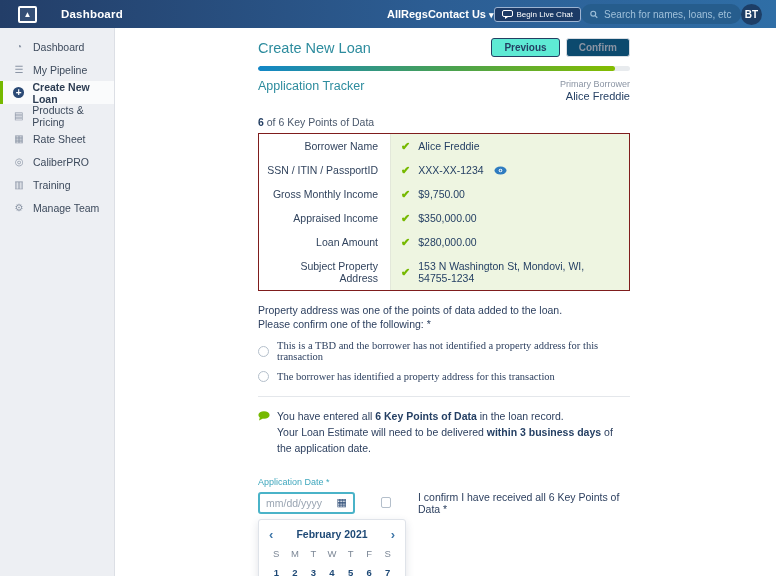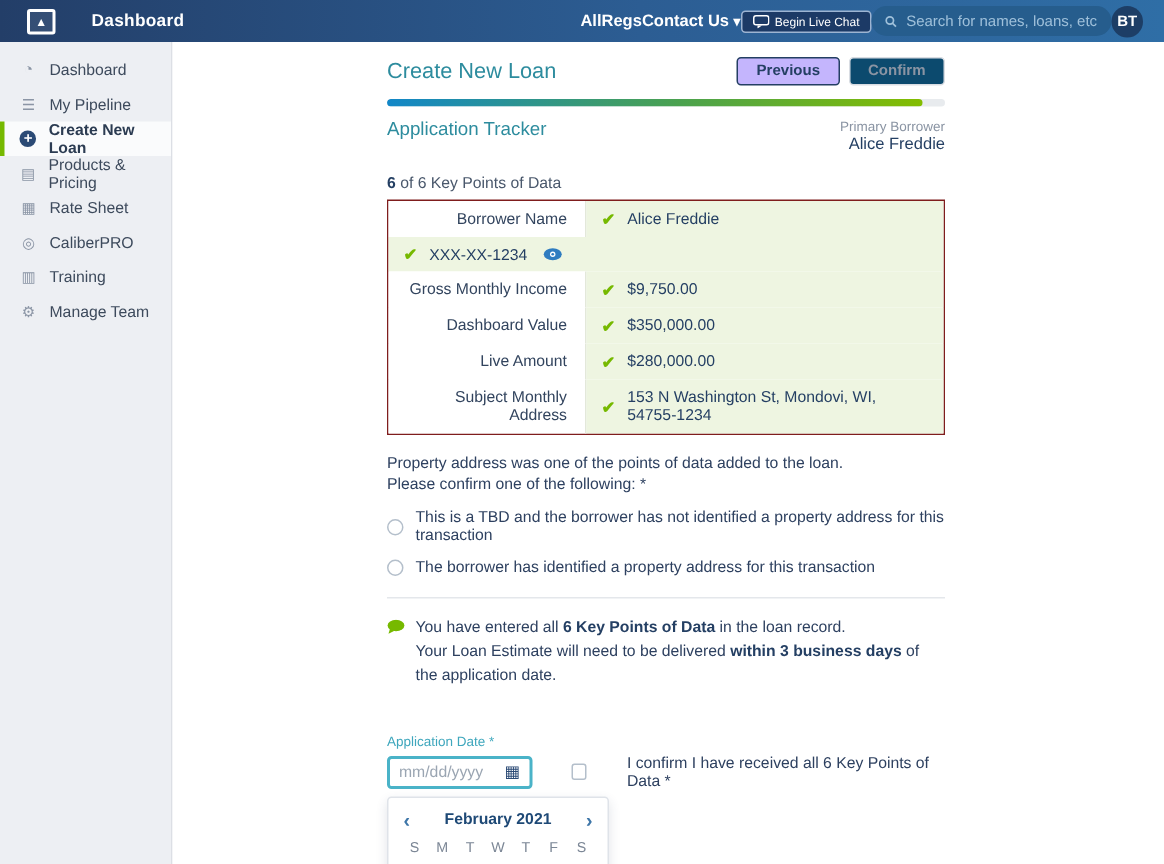"Previous" .btn-prev { background: #c4b5fd -> #5eead4 }
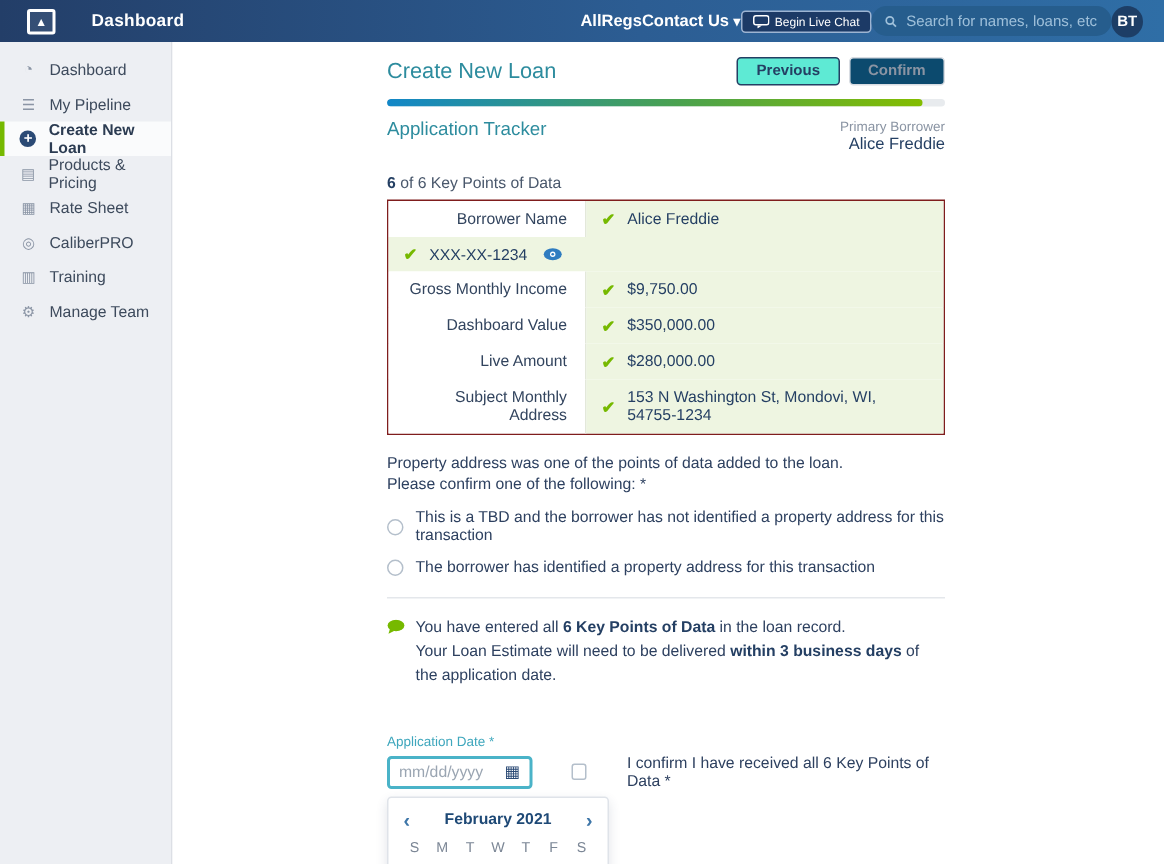"SSN / ITIN / PassportID" div.kp-label { html: none -> <div>SSN / ITIN / PassportID</div> }
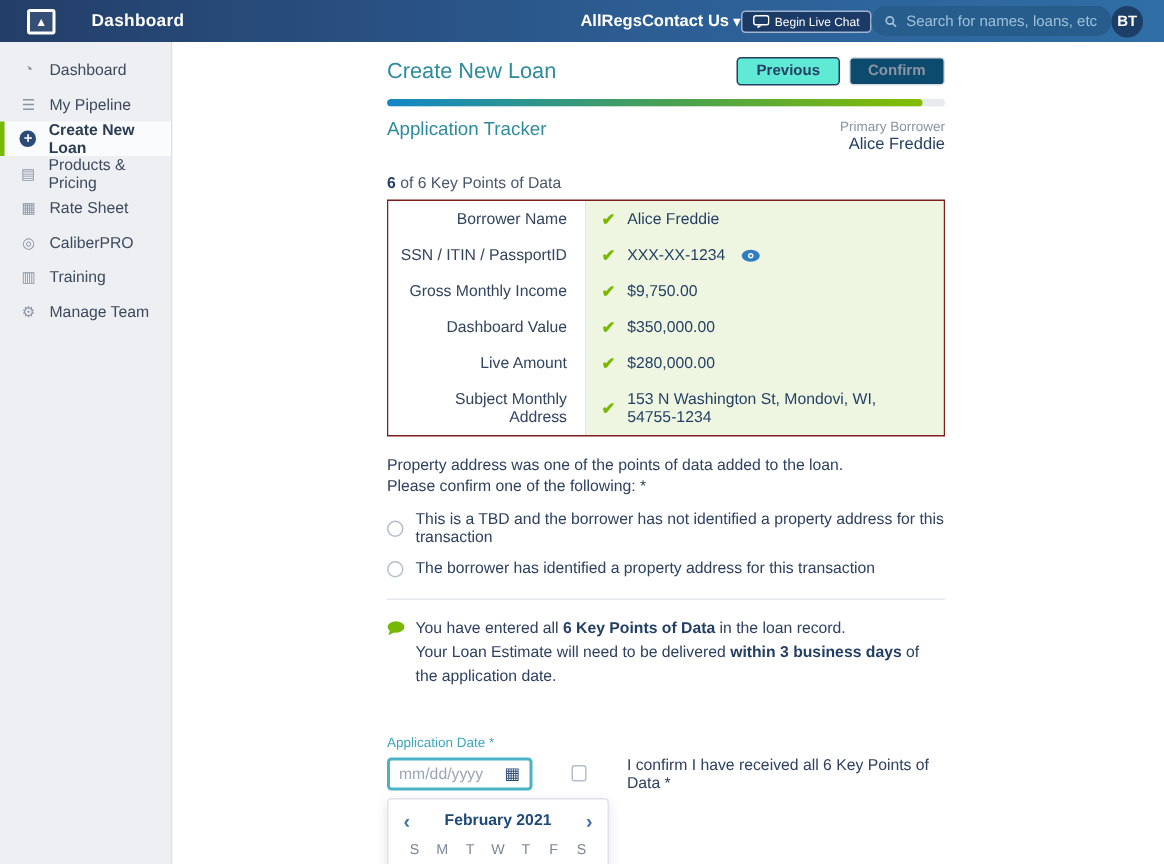"Dashboard Value" div.kp-label { text: Dashboard Value -> Appraised Income }
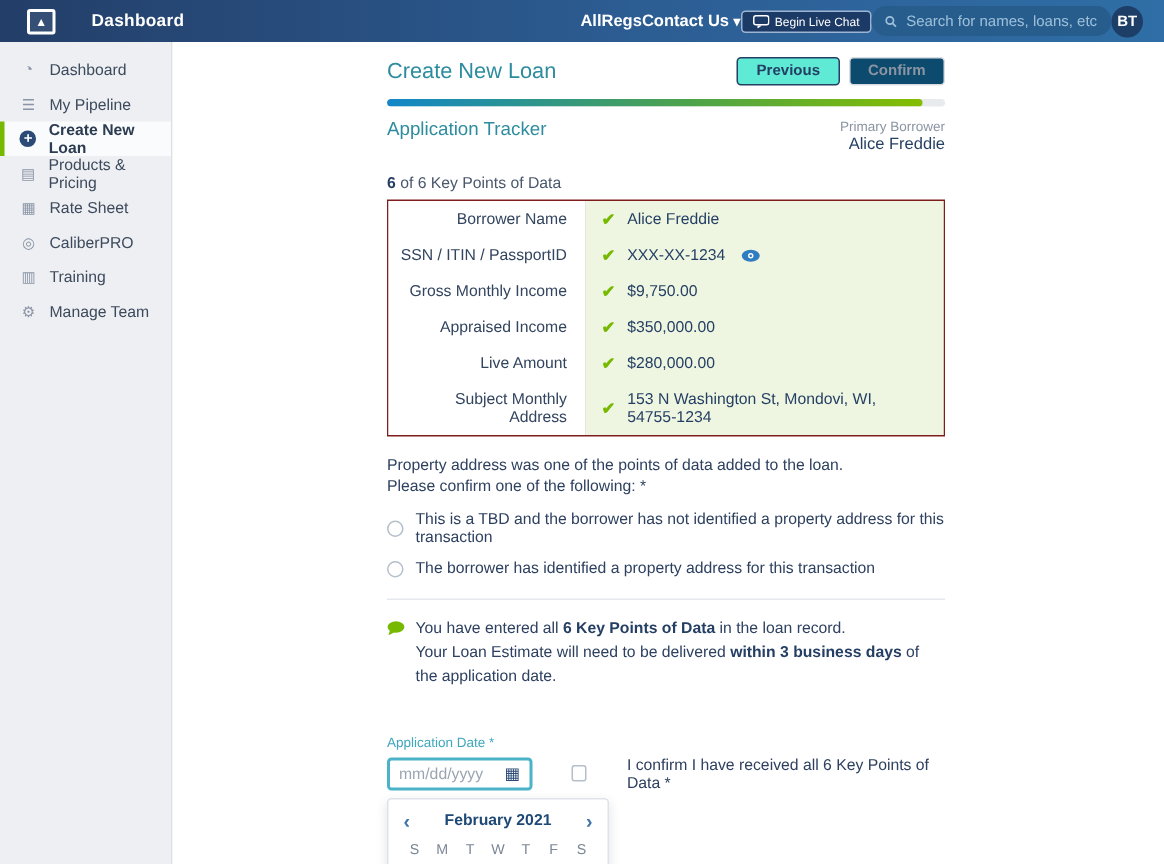"Live Amount" div.kp-label { text: Live -> Loan }
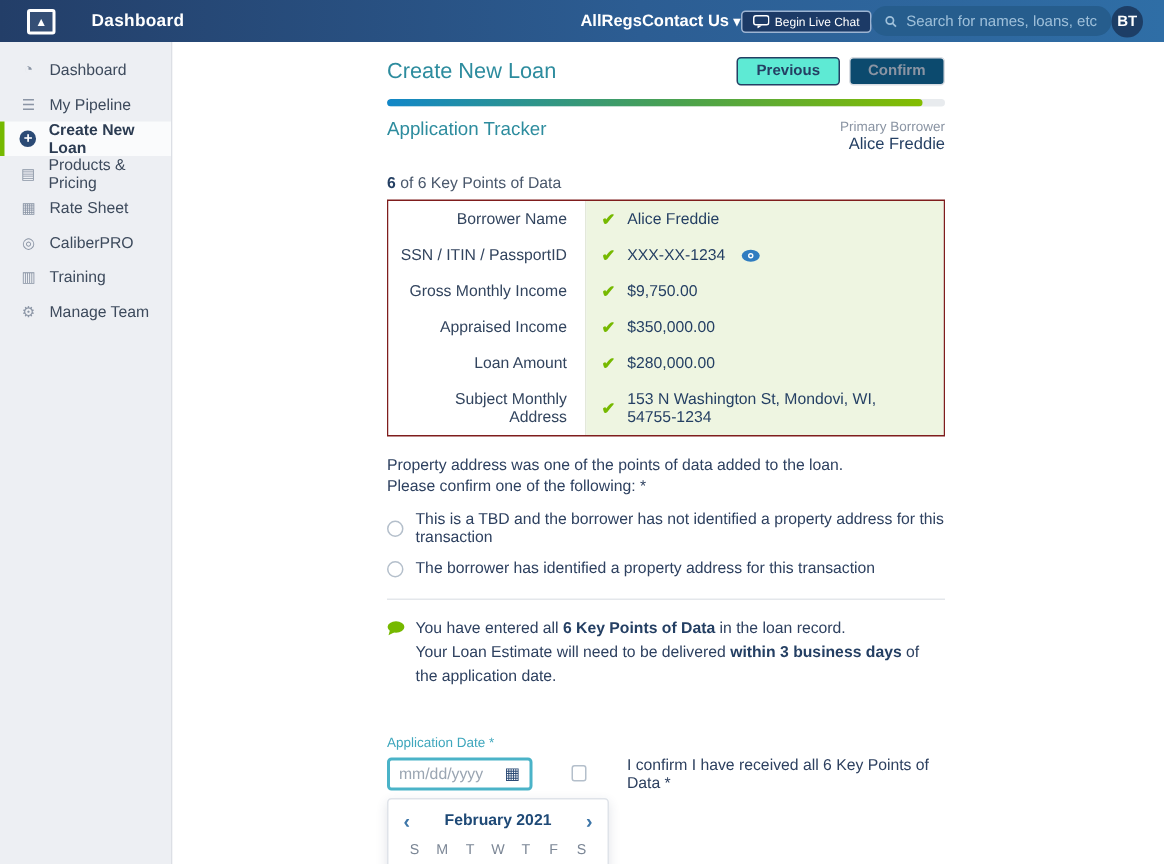"Subject Monthly Address" div.kp-label { text: Monthly -> Property }
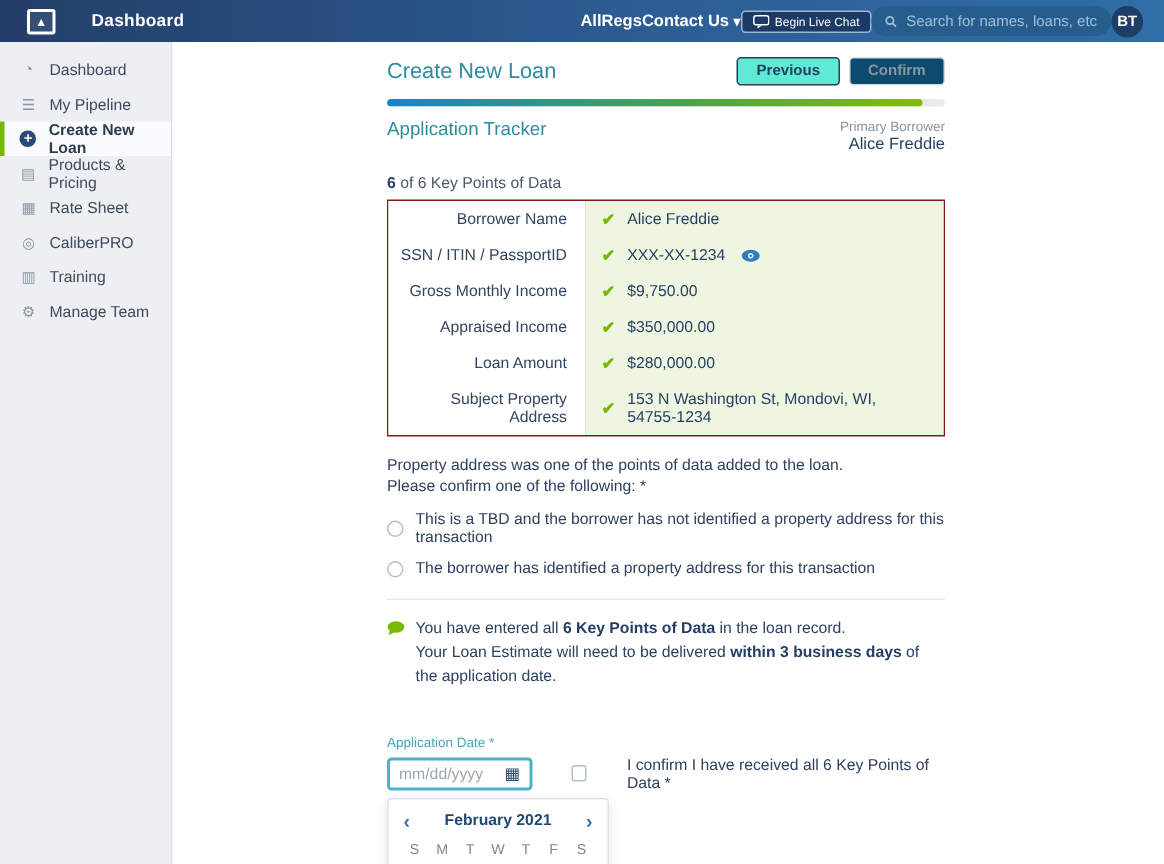"This is a TBD and" .radio-label { font-family: none -> Liberation Serif, serif }
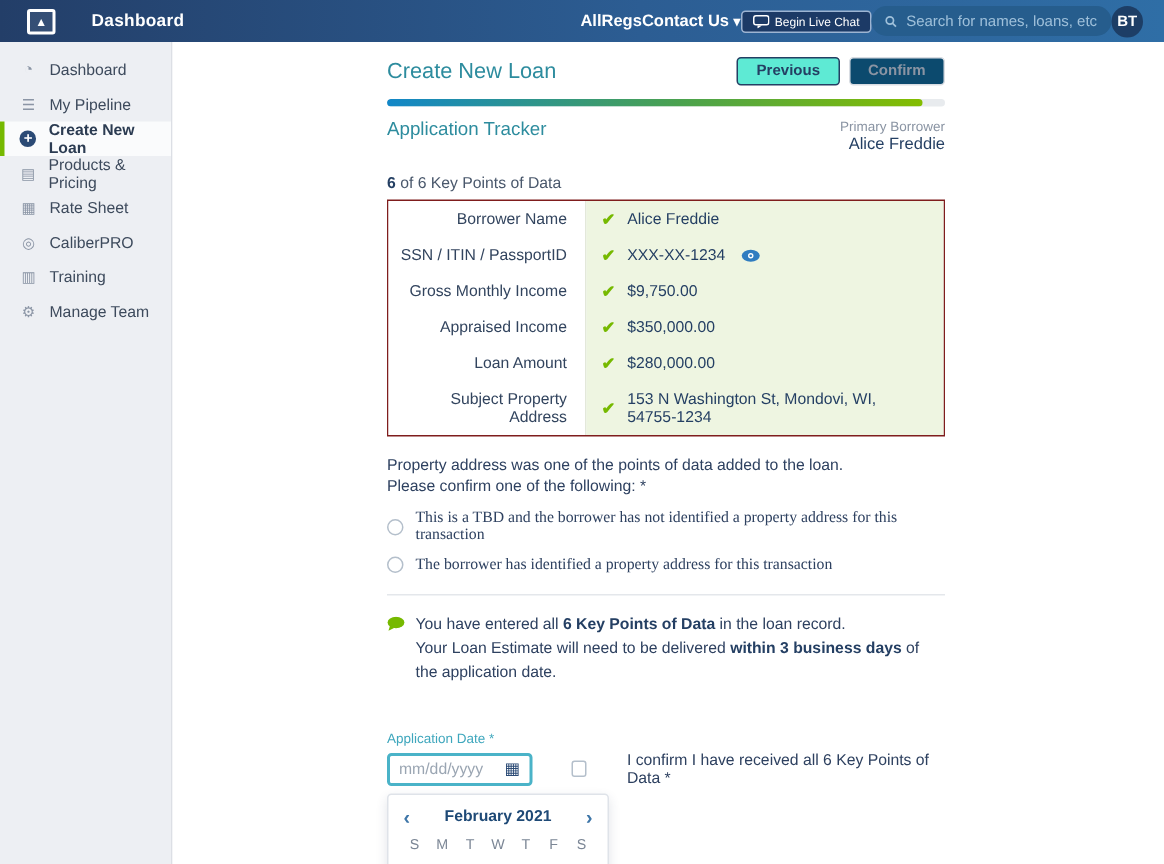"Application Date *" .ad-label { margin-top: 30px -> 20px }
